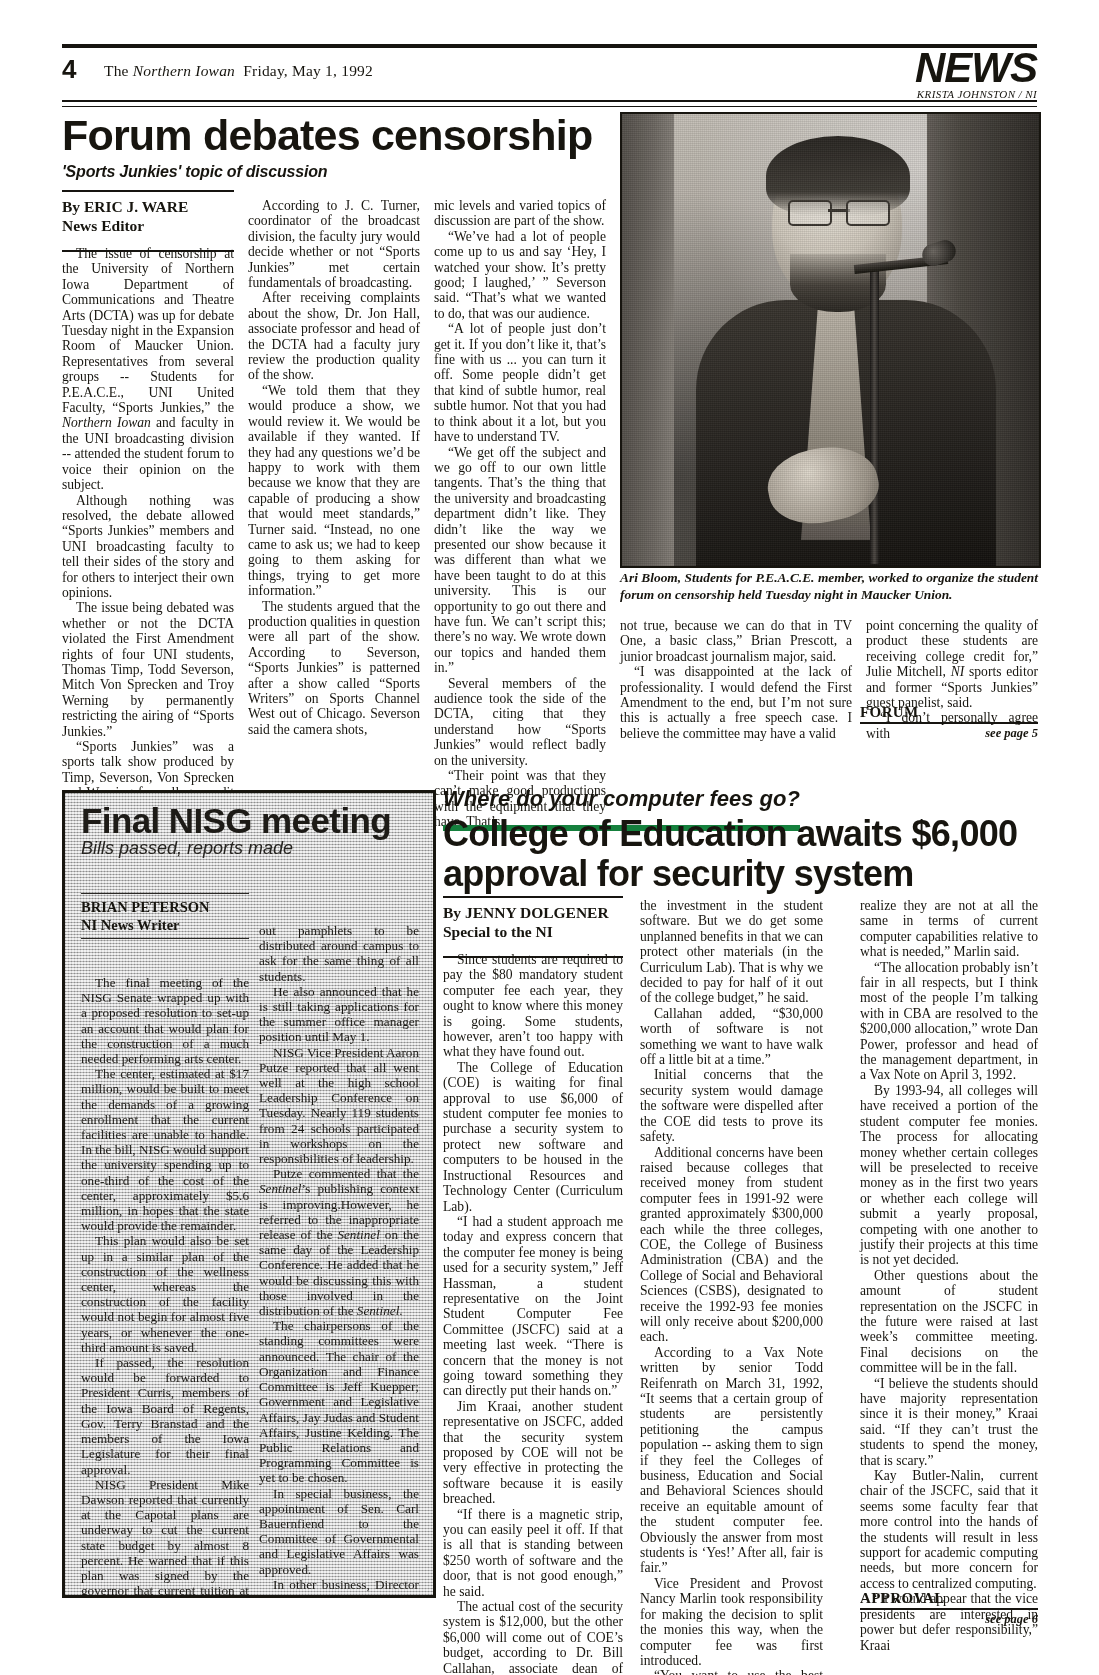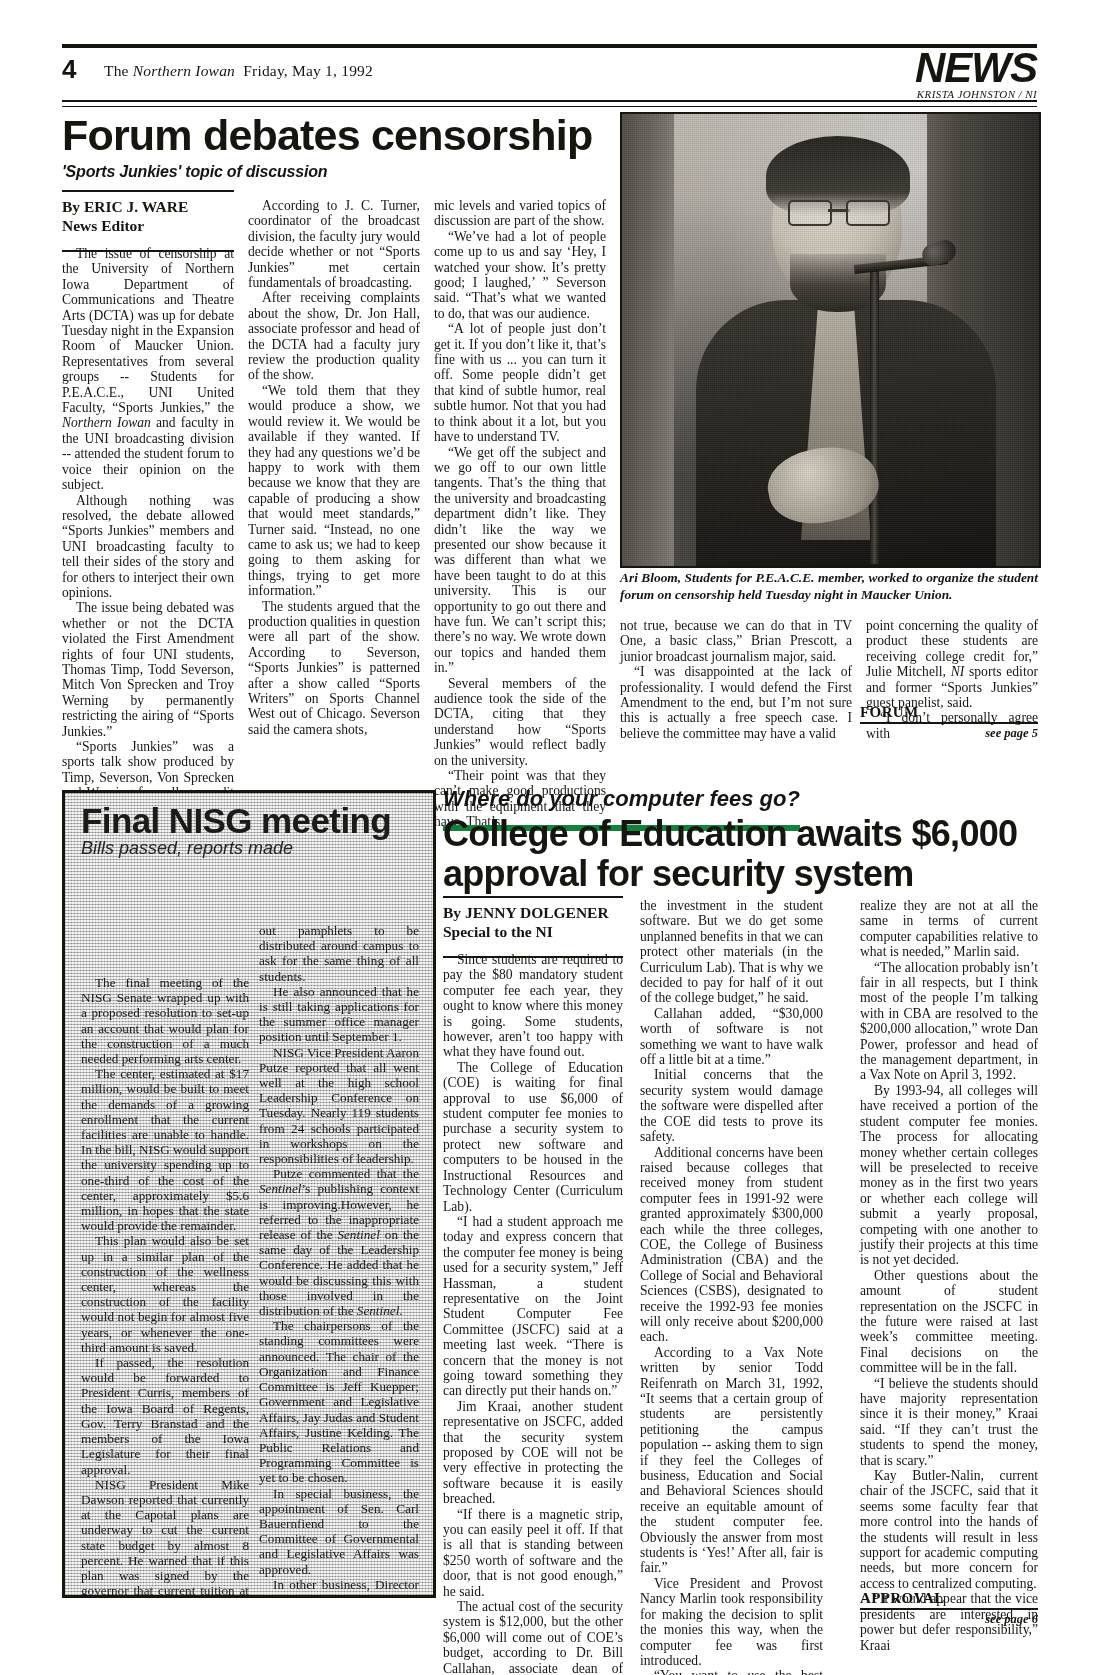"BRIAN PETERSON" div.nisg-byline { html: none -> <div> <div></div> <div>BRIAN PETERSON</div> <div>NI News Writer</div> <div></div> </div> }
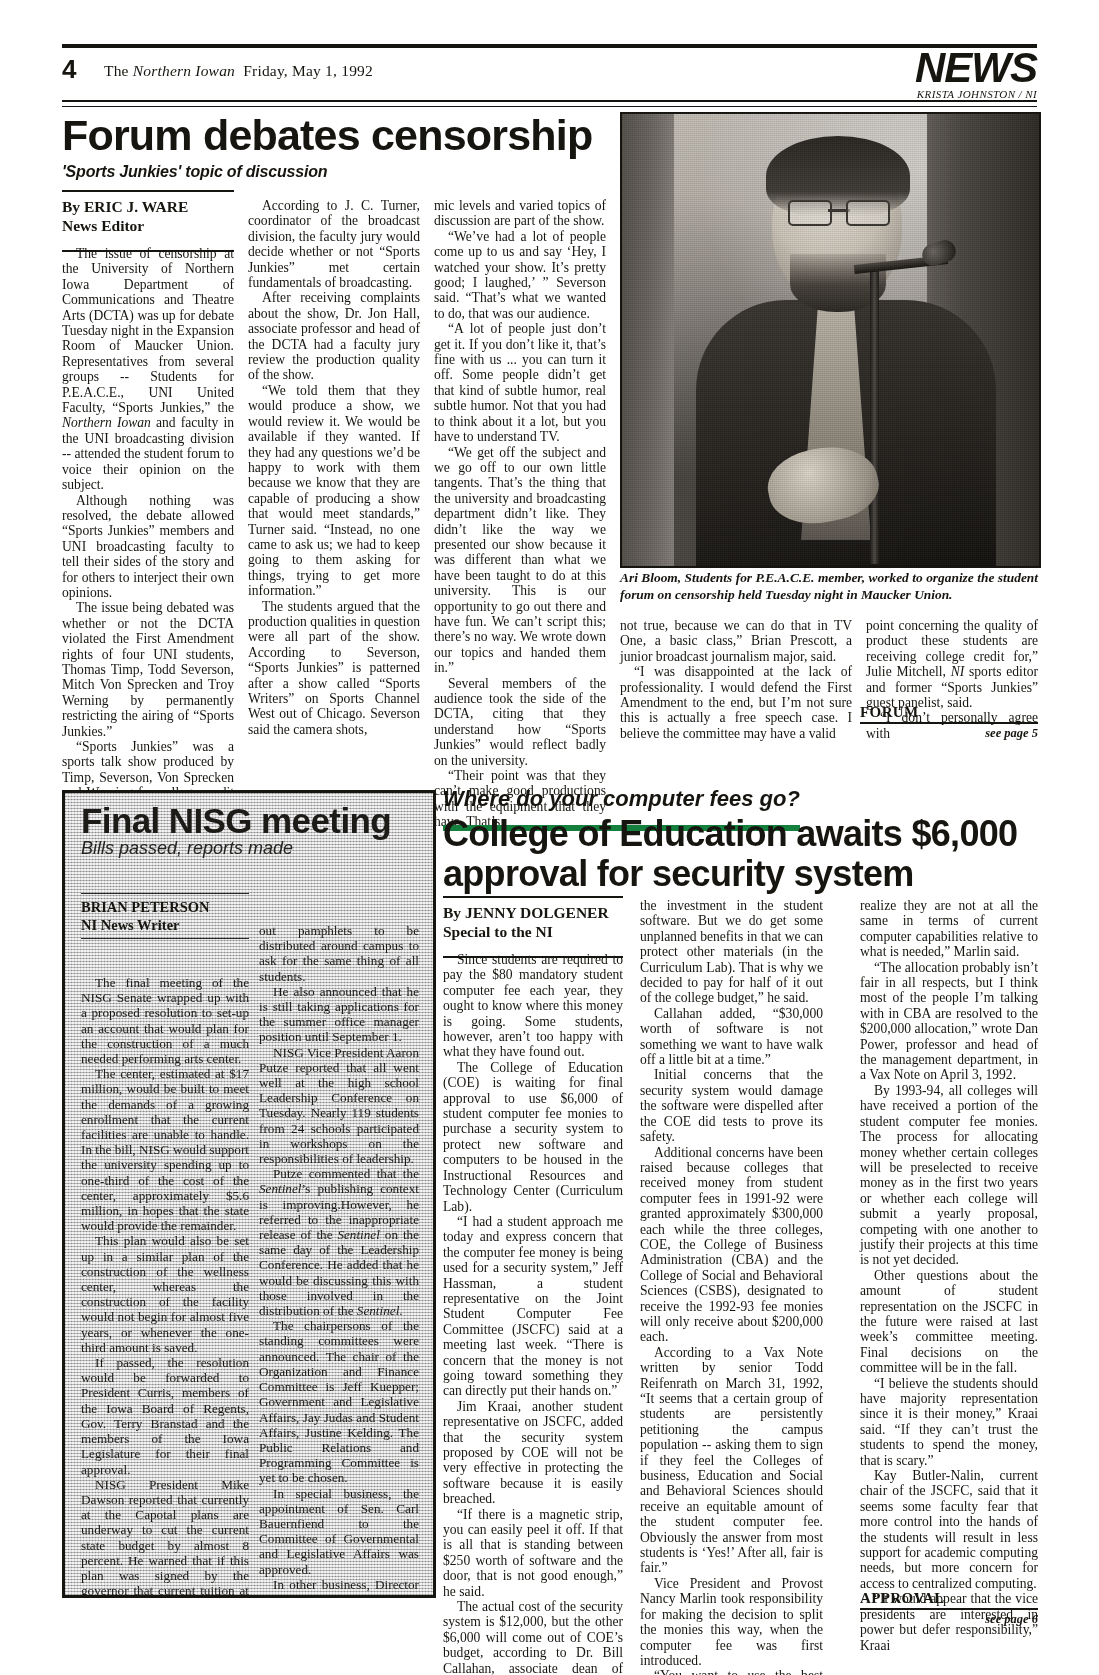"He also announced that he" p { text: September -> May }
